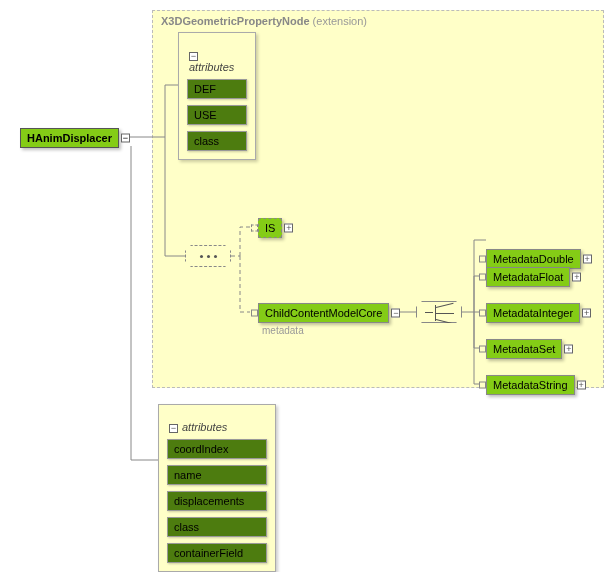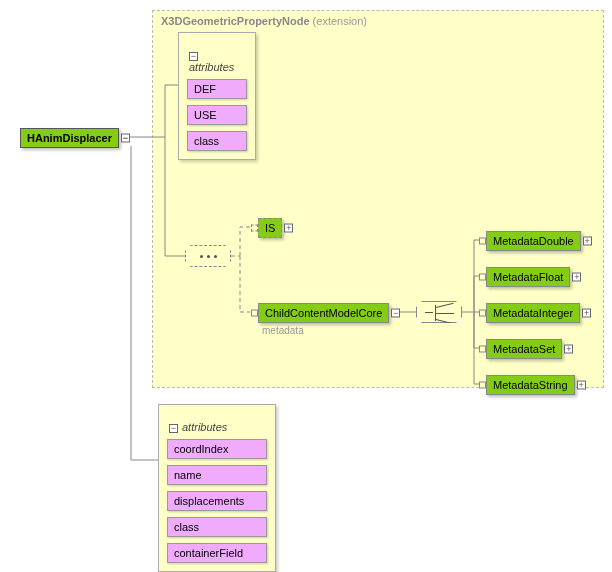"DEF" .attrpanel .item { background: #f0abfc -> #4d7c0f }
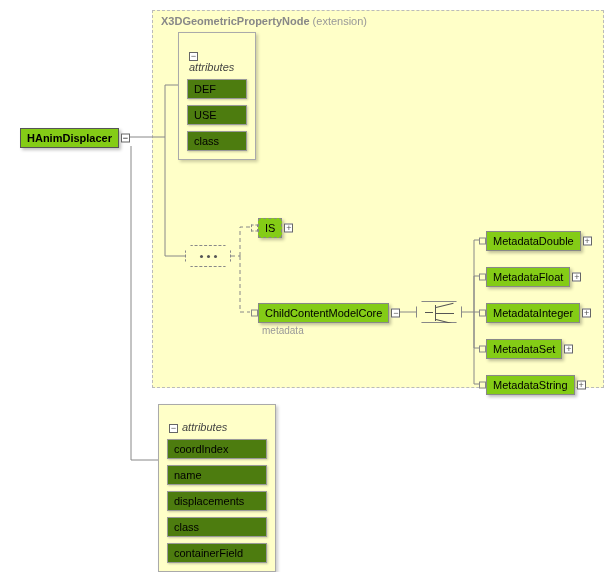"MetadataDouble" div.node { top: 231px -> 249px }
